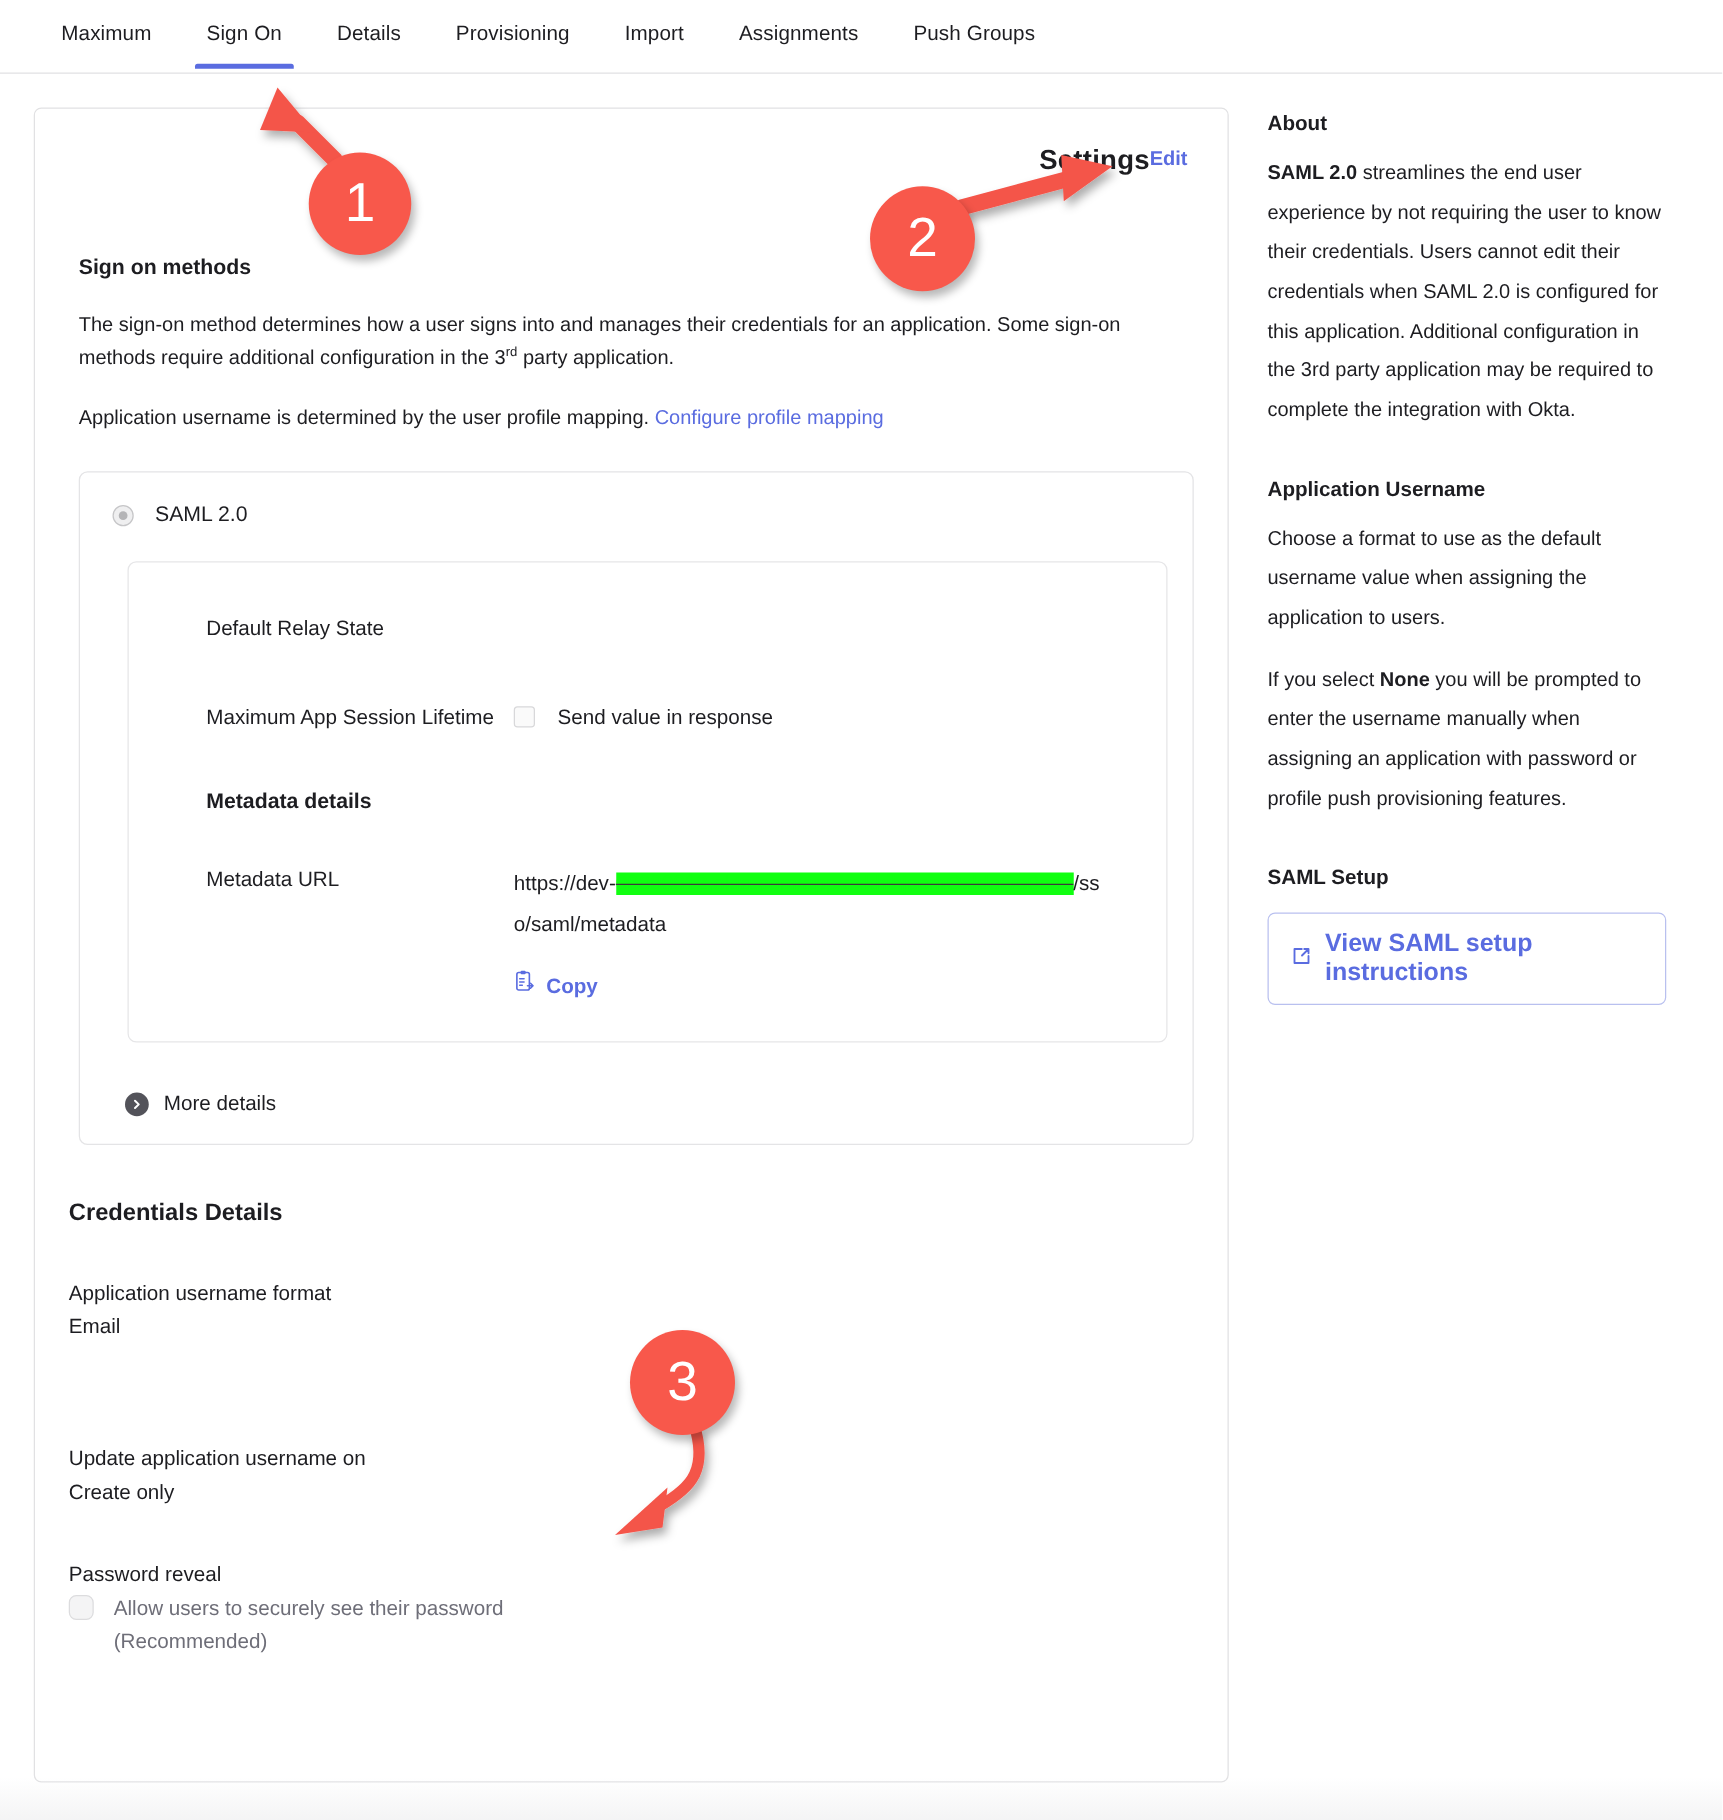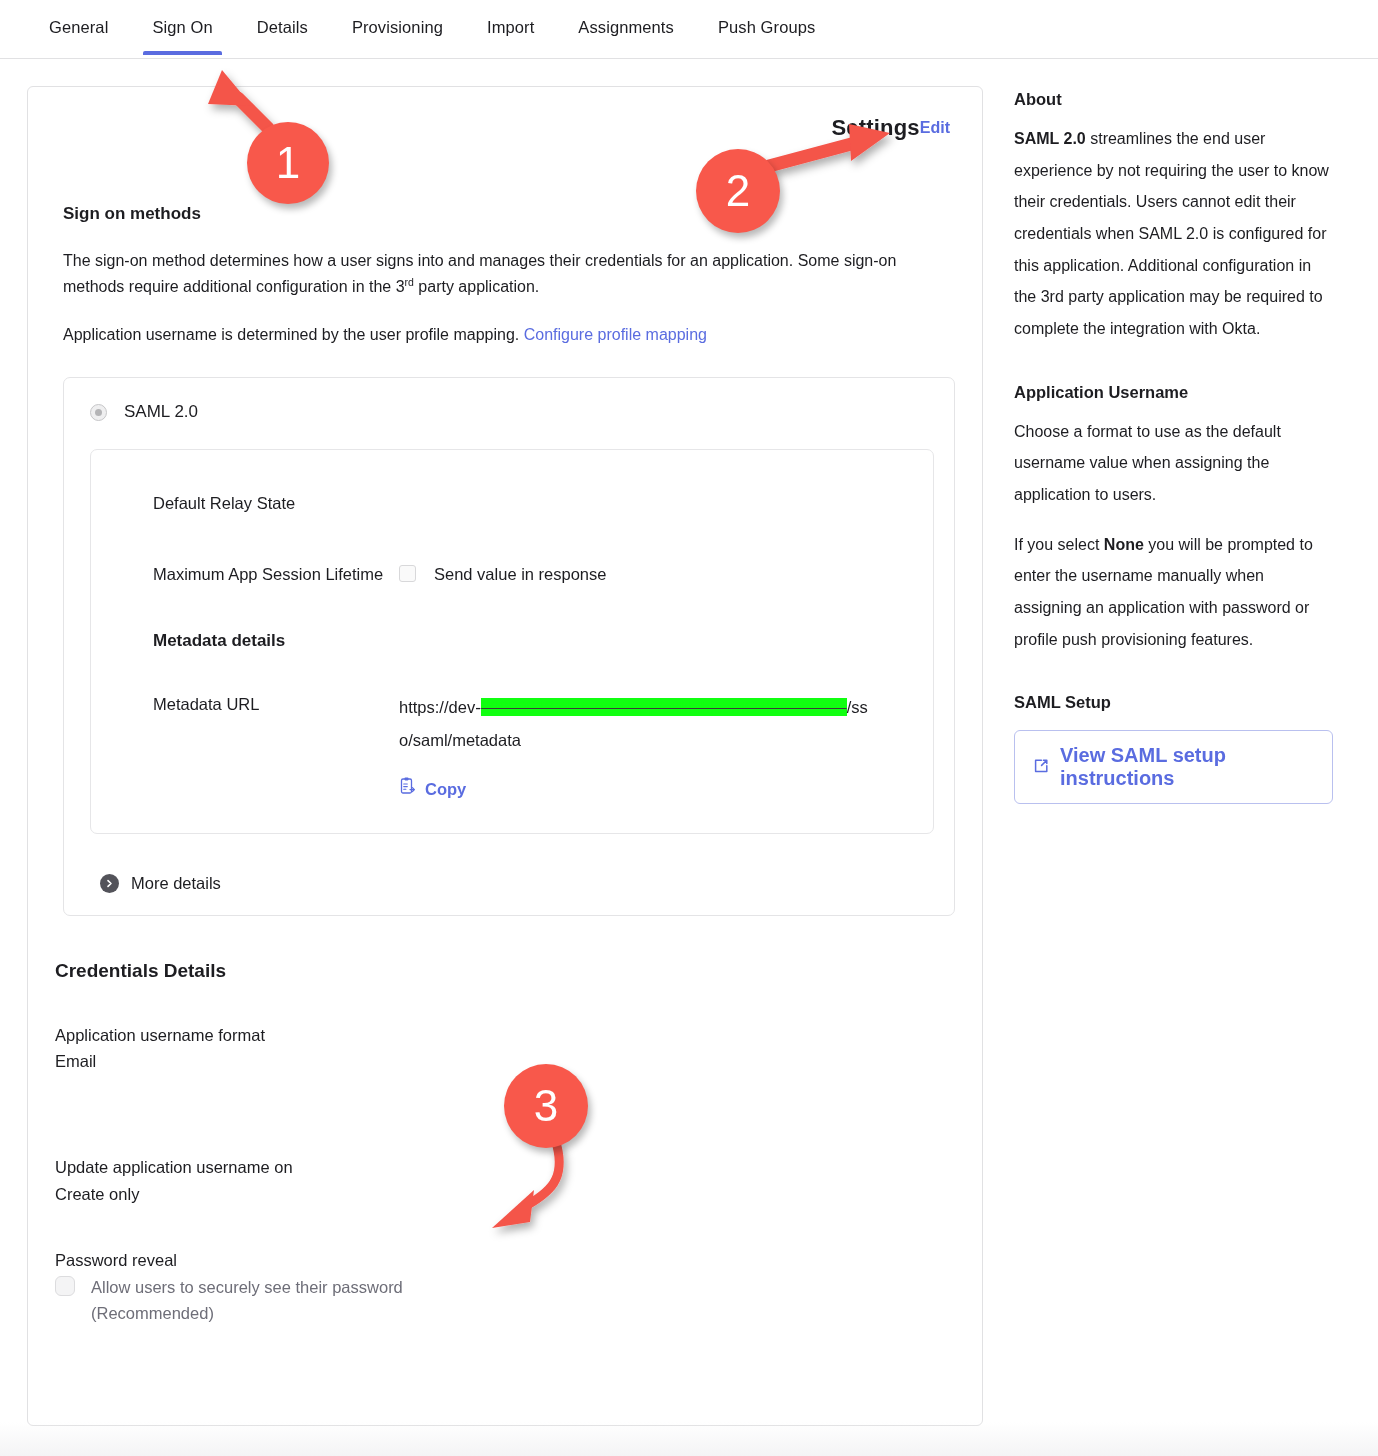"General" div.tab { text: General -> Maximum }
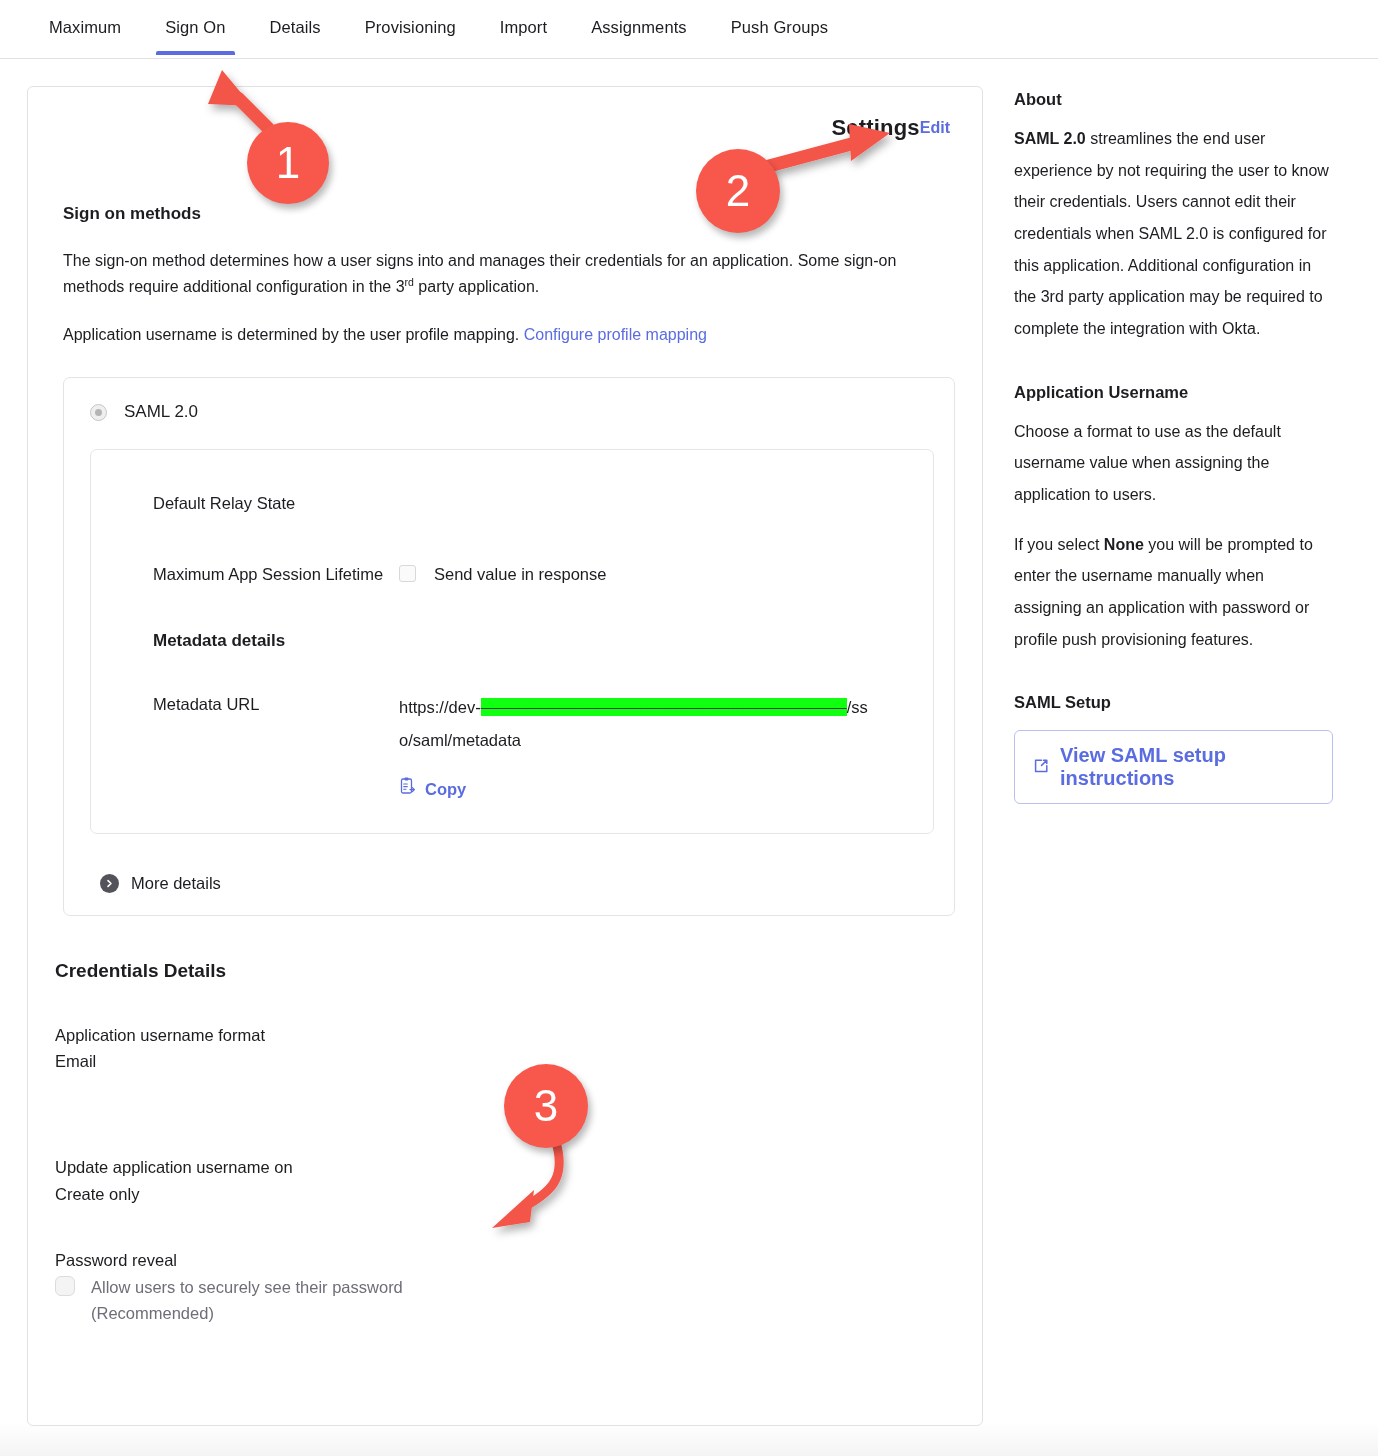"Default Relay State" .inner-box { margin: 27px 0 0 8px -> 27px 0 0 20px }
